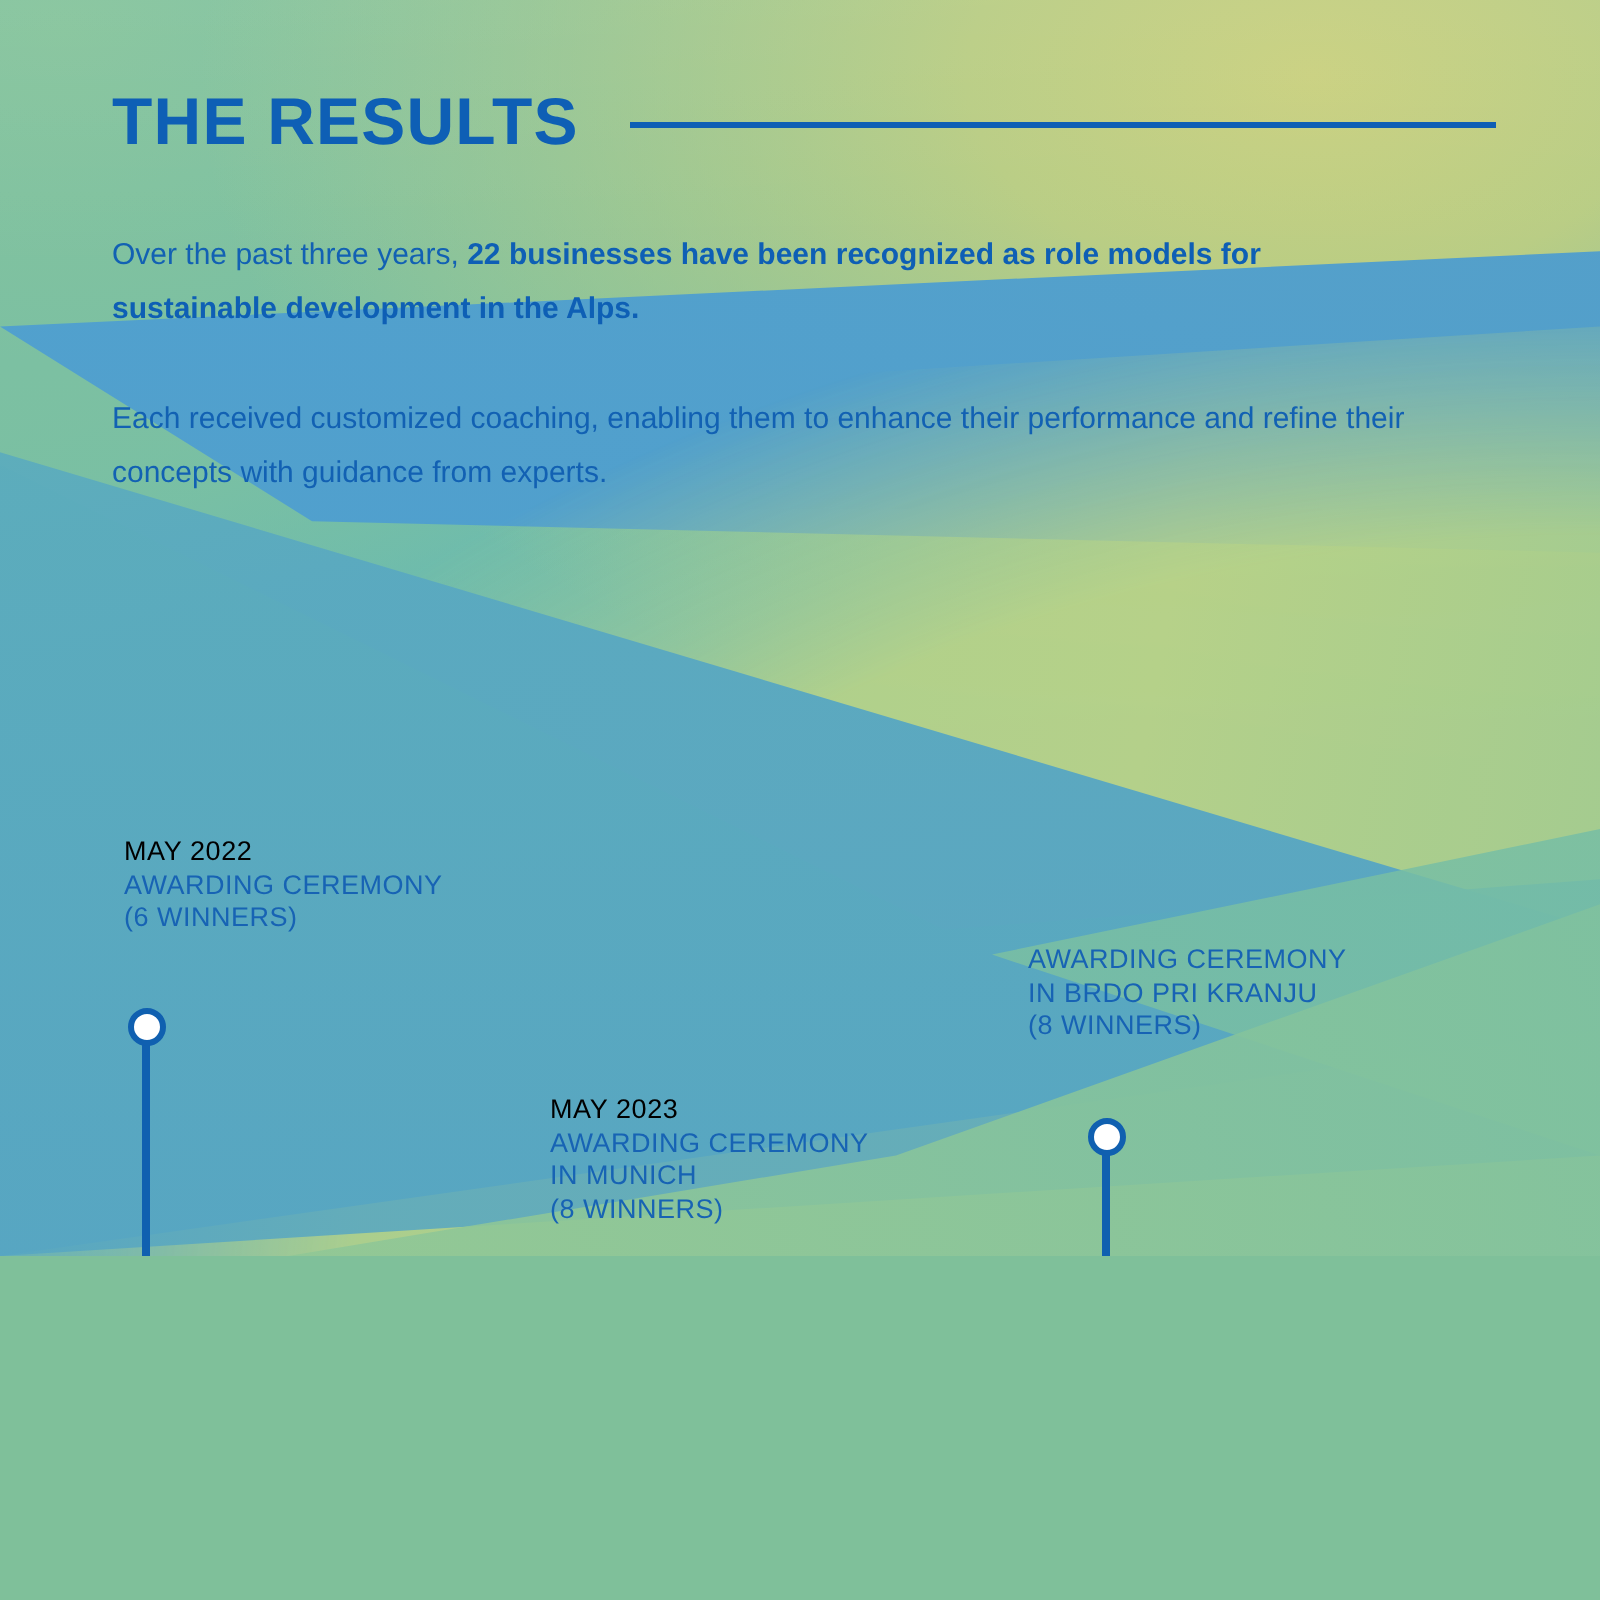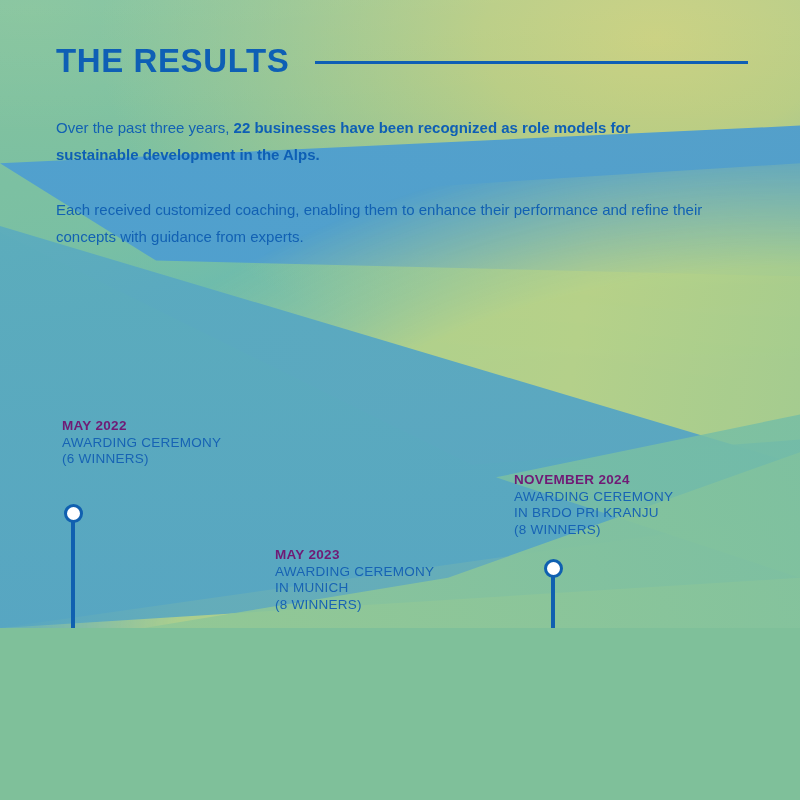"MAY 2022" .tl-label .date { color: #701a75 -> #000000; font-weight: bold -> normal }
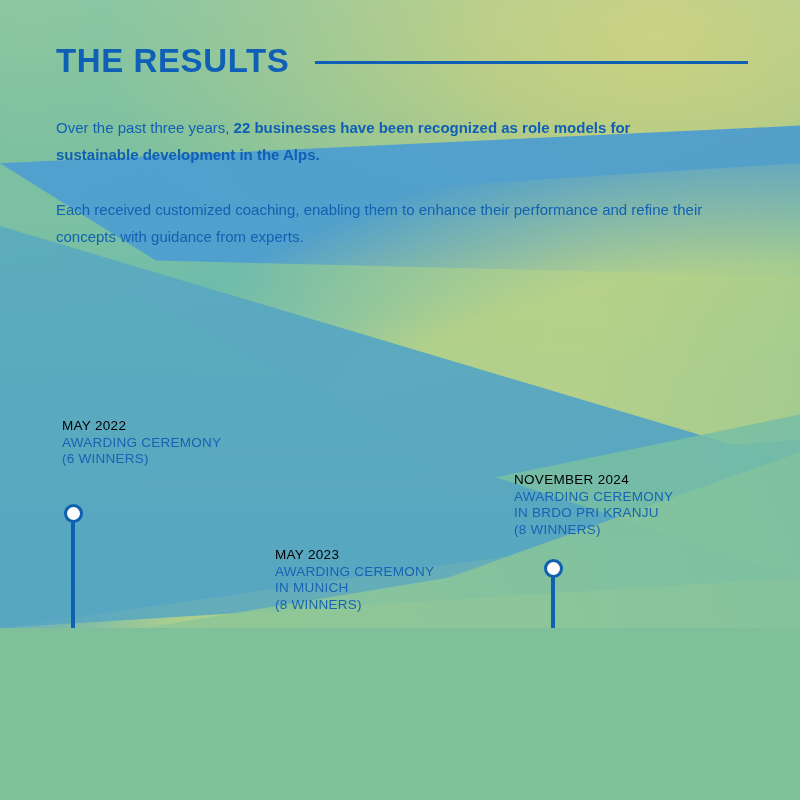"NOVEMBER 2024" span.date { html: <span>NOVEMBER 2024</span> -> none }
